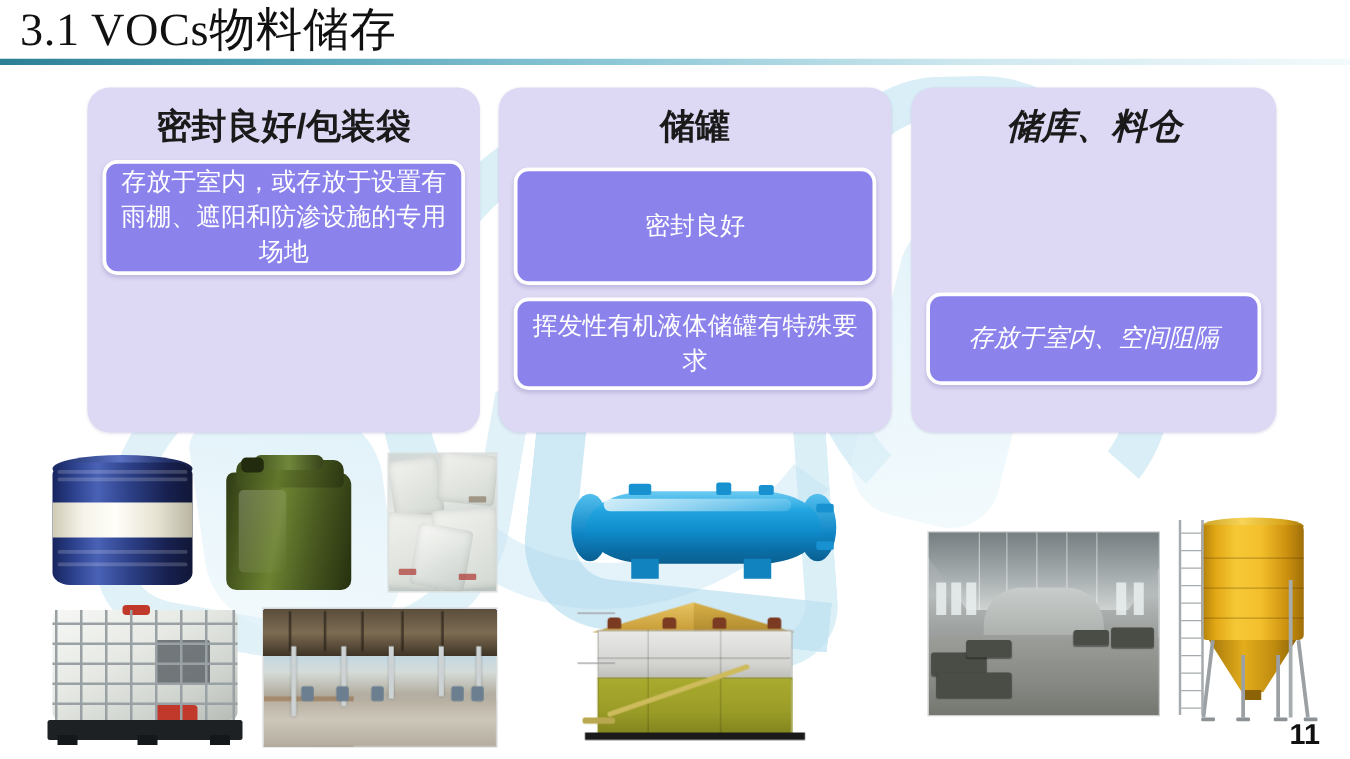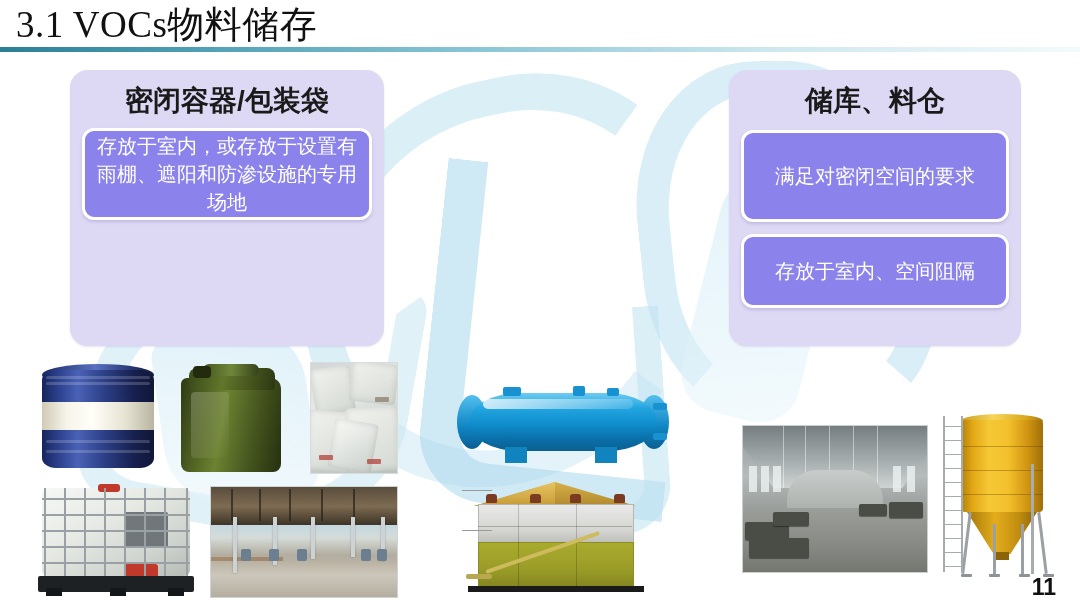"密闭容器/包装袋" div.panel-title { text: 闭容器/ -> 封良好/ }
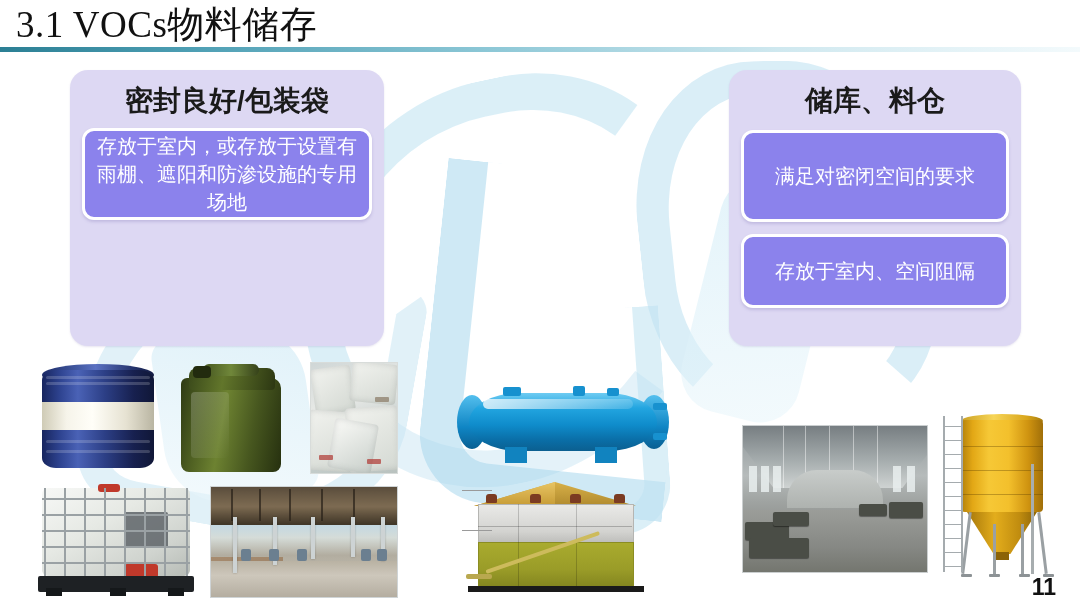"储罐" div.panel { html: none -> <div> <div>储罐</div> <div> <span>密封良好</span> </div> <div> <span>挥发性有机液体储罐有特殊要求</span> </div> </div> }
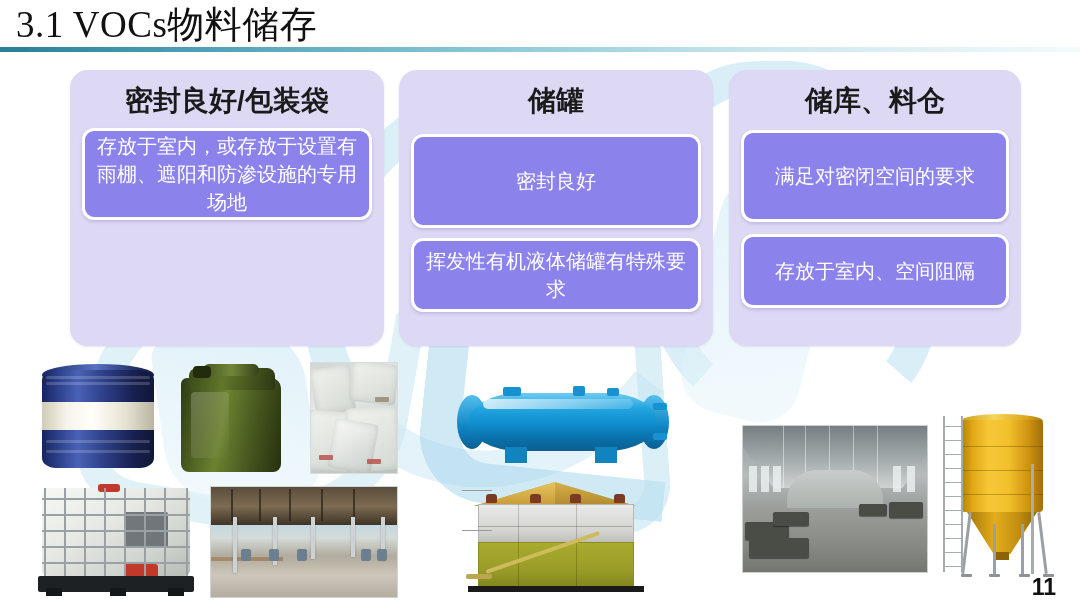"储库、料仓" #panel-2 { font-style: none -> italic }
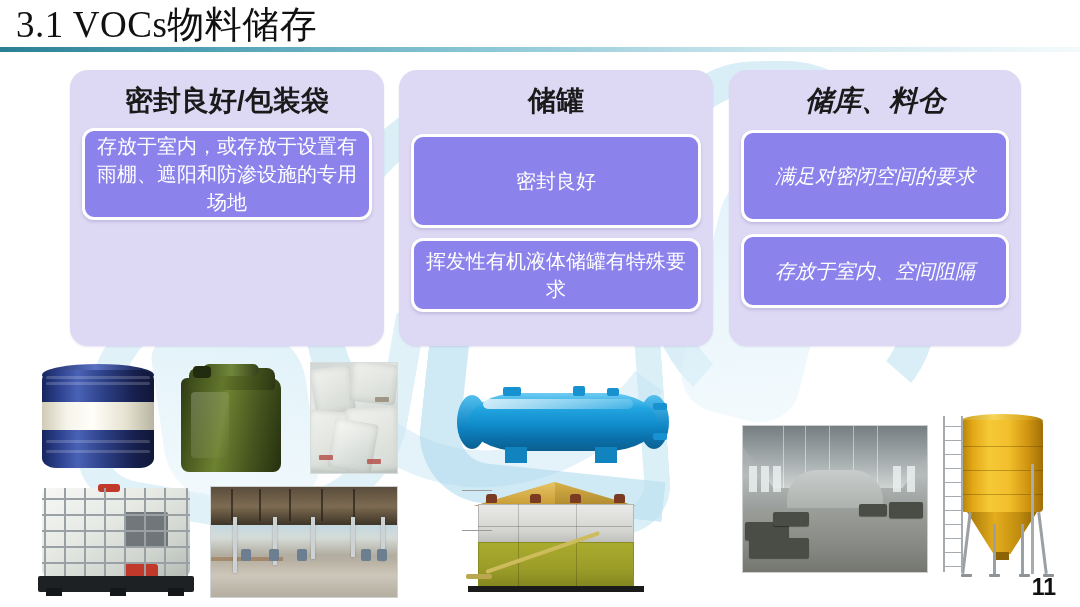"满足对密闭空间的要求" div.chip { html: <div> <span>满足对密闭空间的要求</span> </div> -> none }
